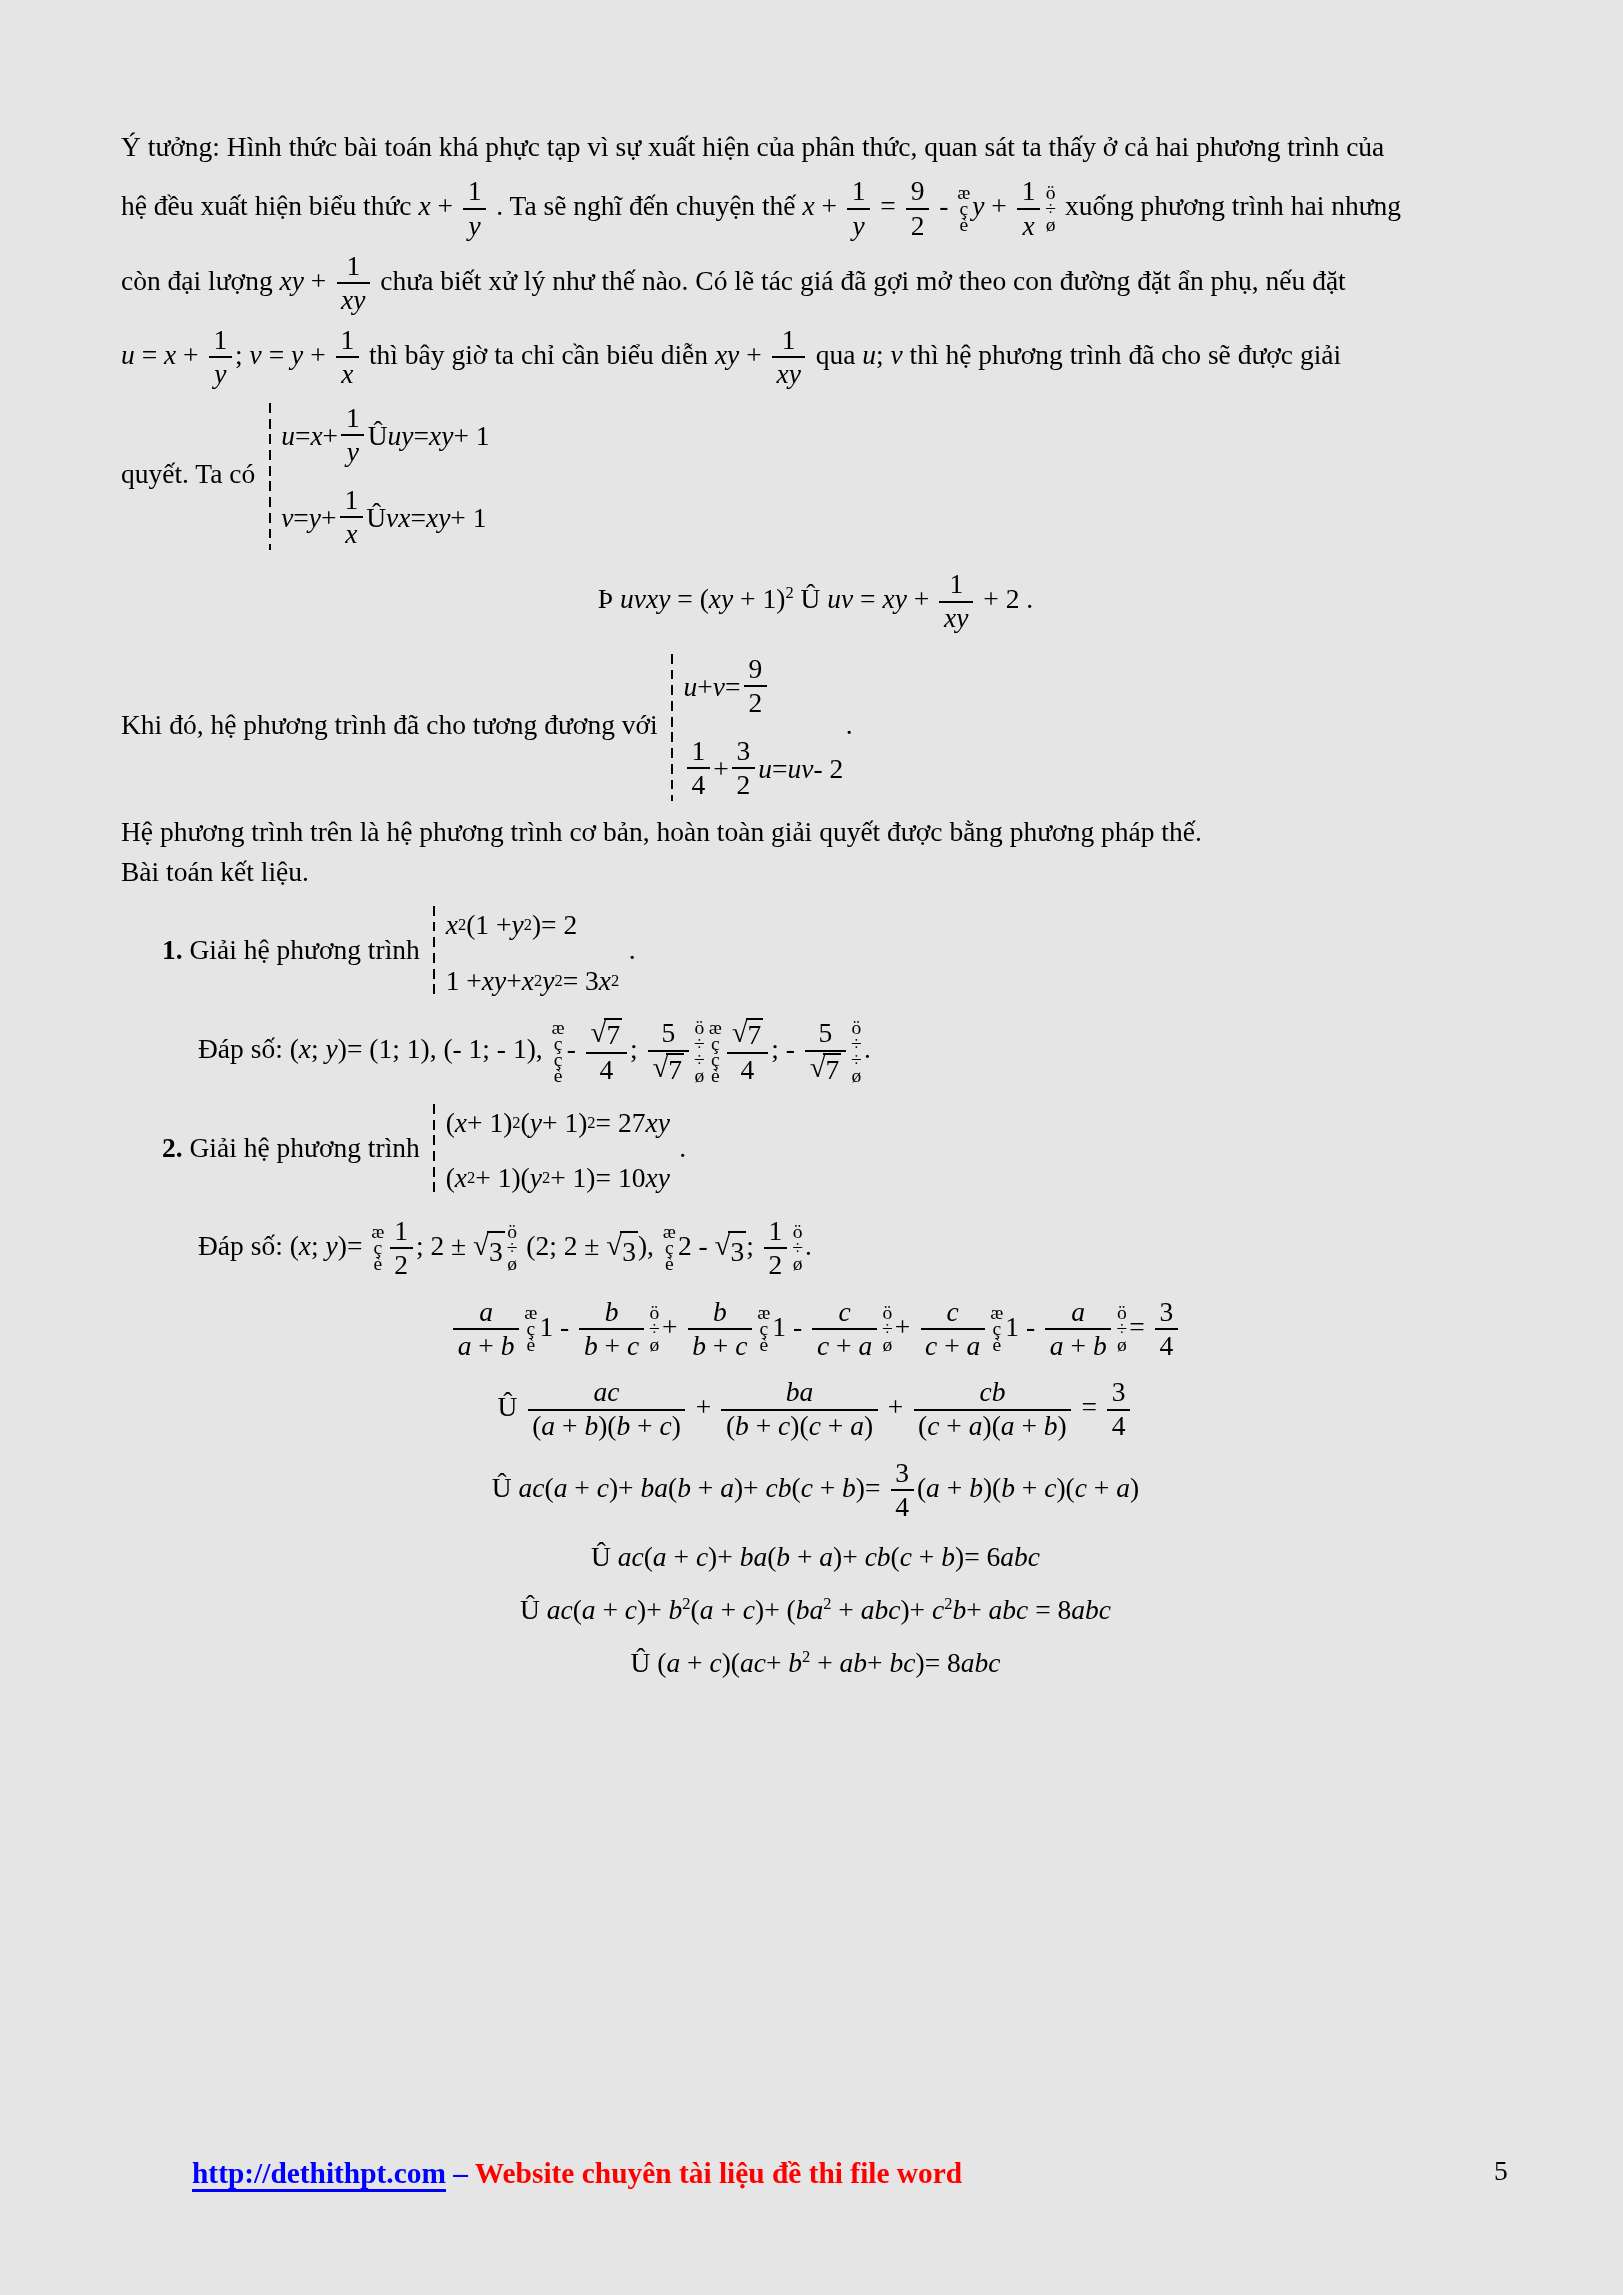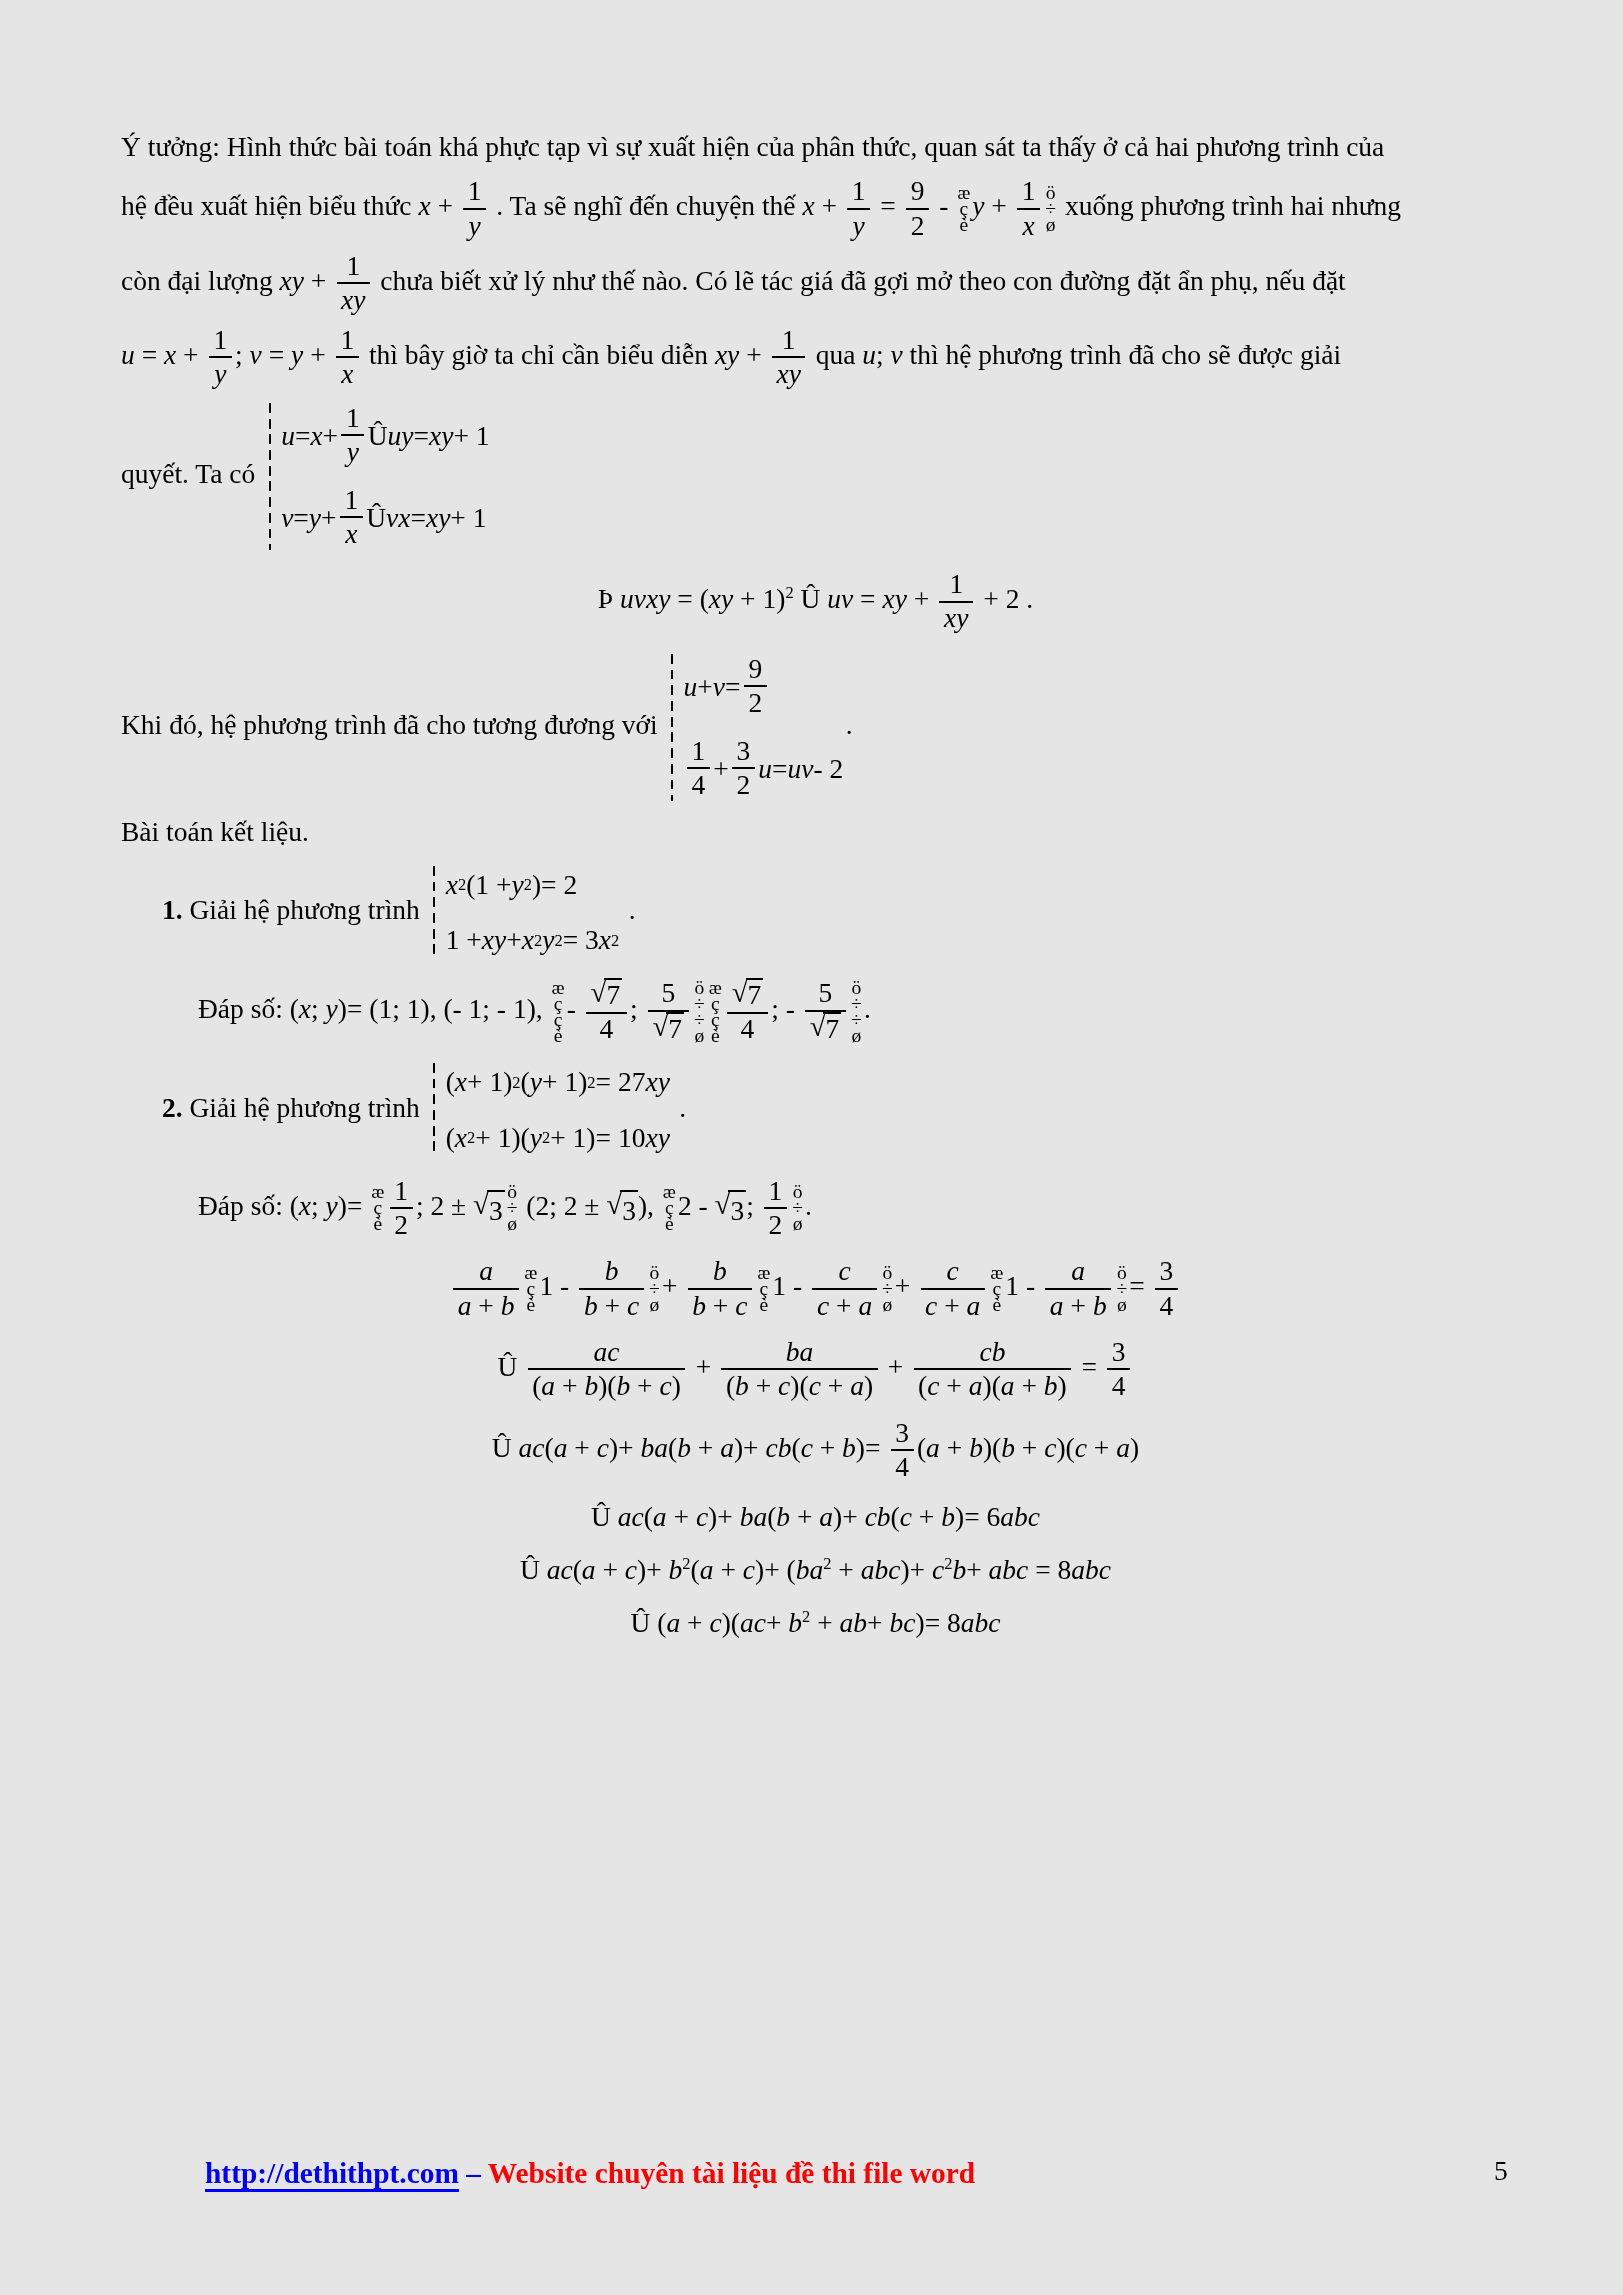"Hệ phương trình trên là" div.p { html: none -> <div>Hệ phương trình trên là hệ phương trình cơ bản, hoàn toàn giải quyết được bằng phương pháp thế.</div> }
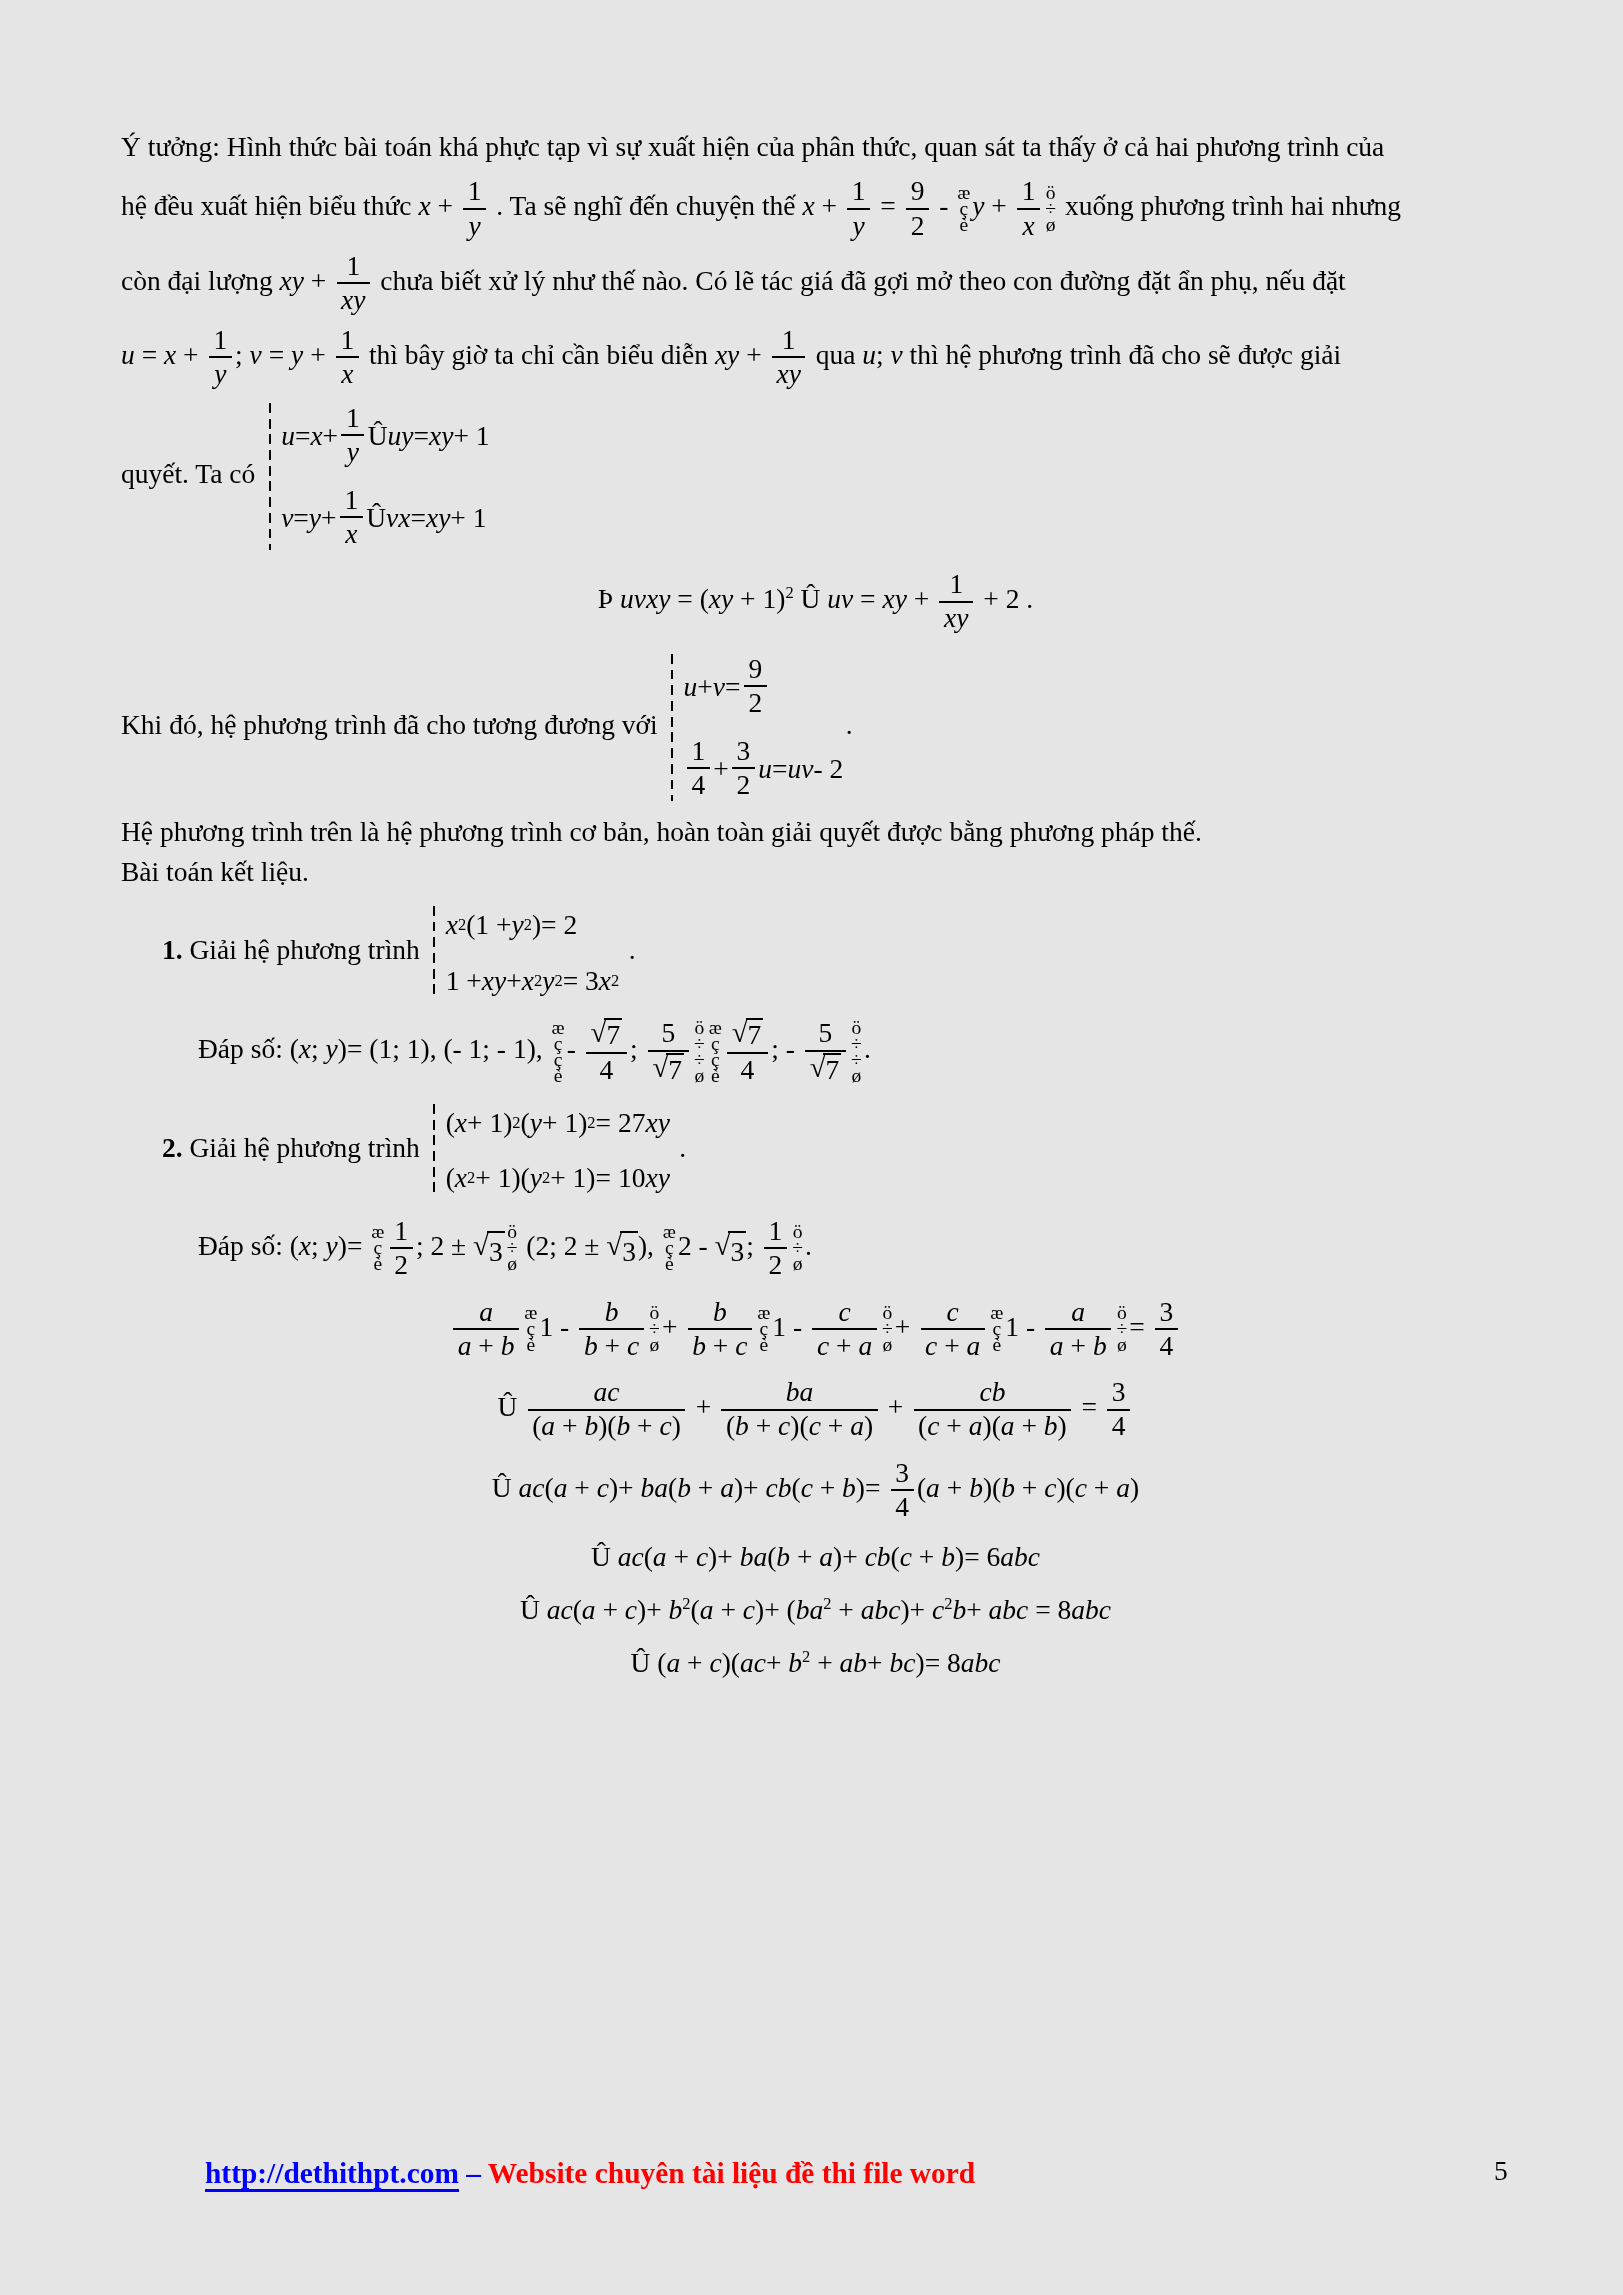"http://dethithpt.com – Website chuyên" .footer { left: 205px -> 192px }
